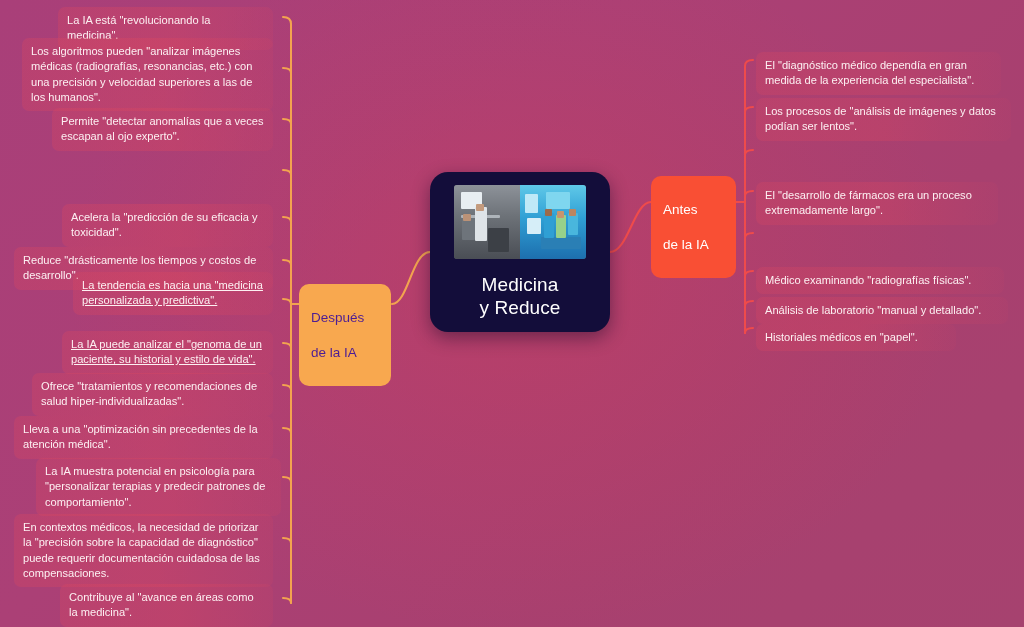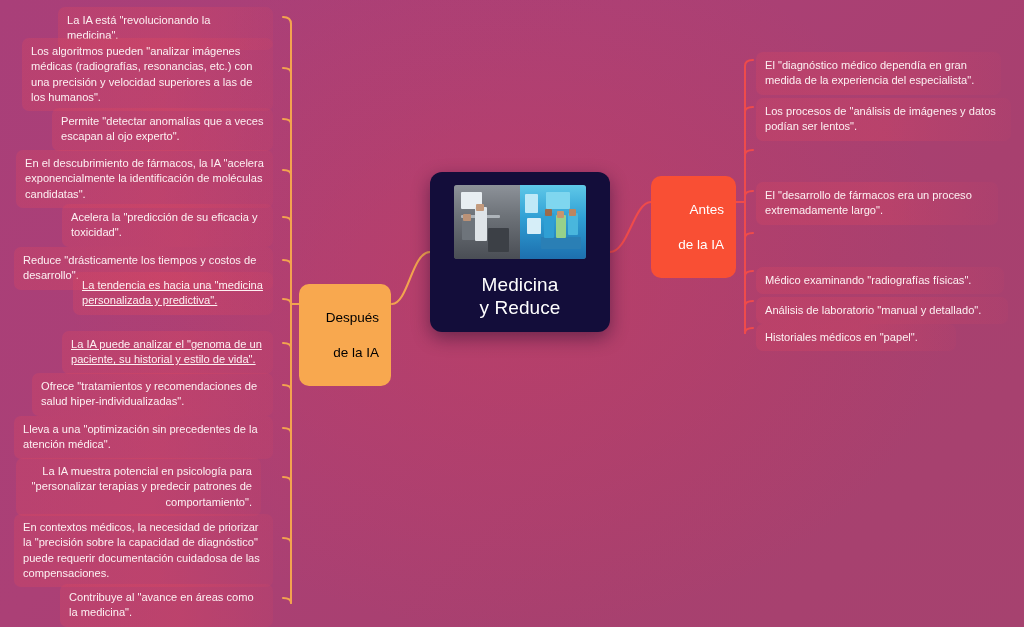"En el descubrimiento de fármacos," div.leaf { html: <div>En el descubrimiento de fármacos, la IA "acelera exponencialmente la identificación de moléculas candidatas".</div> -> none }
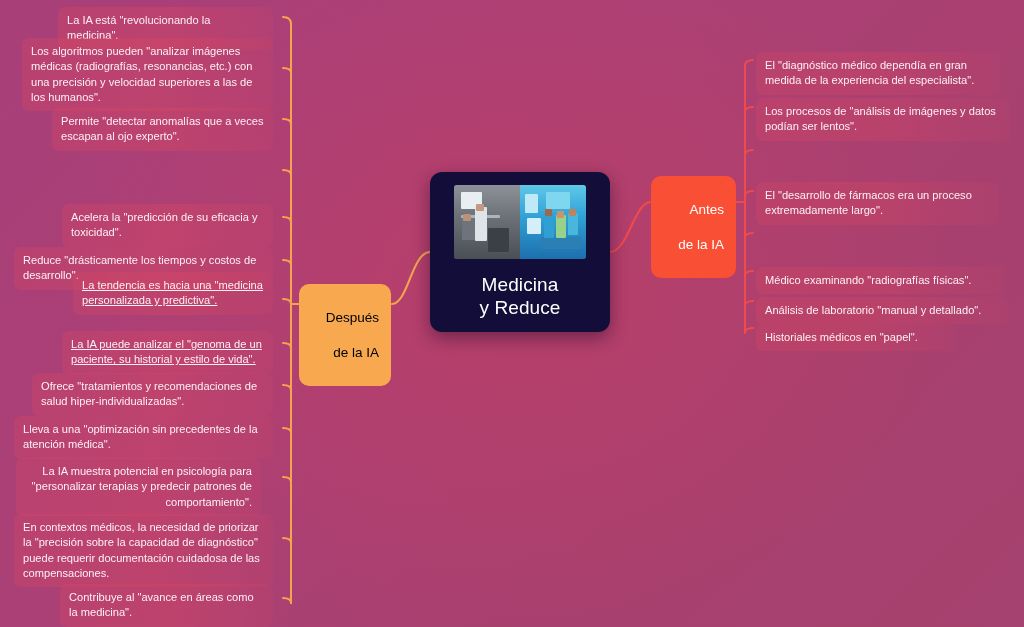"Antes" .branch-label { text-align: right -> left }
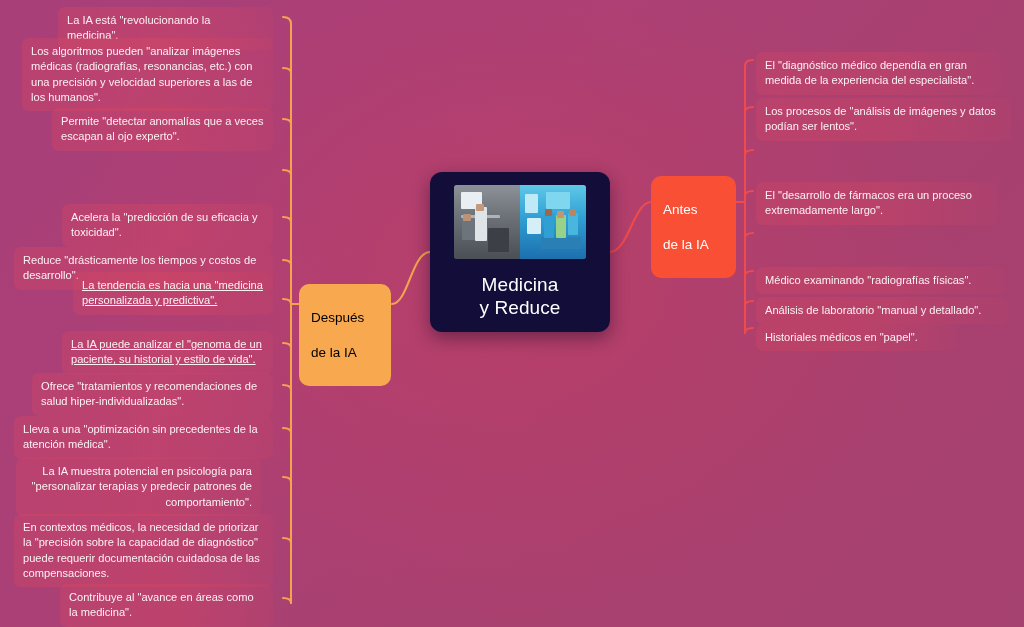"Medicina" .central-node { border-radius: 12px -> 18px }
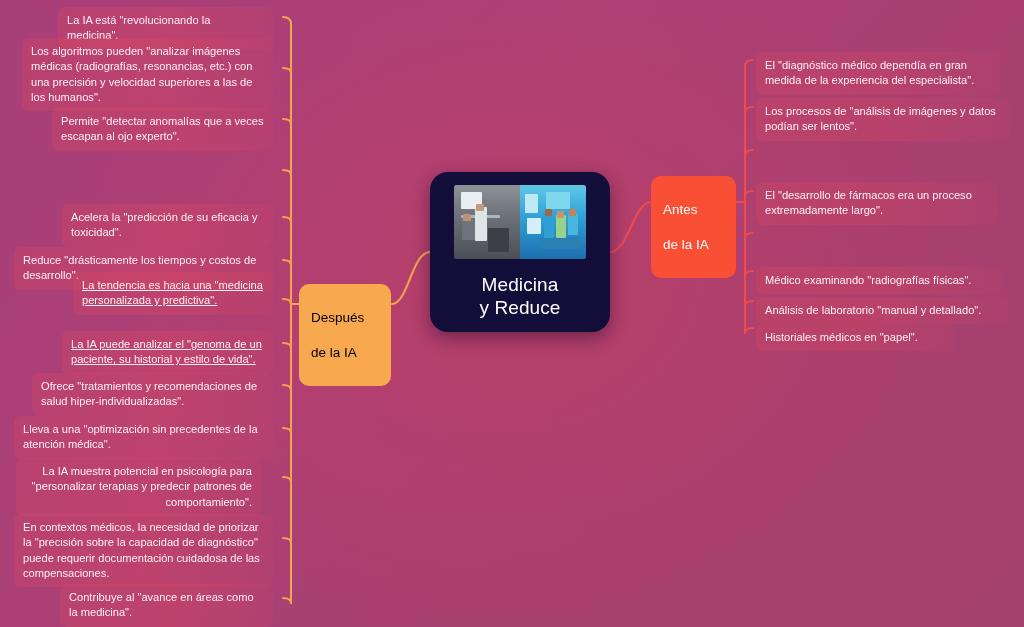"Después" .branch-despues { color: #000000 -> #4c1d95 }
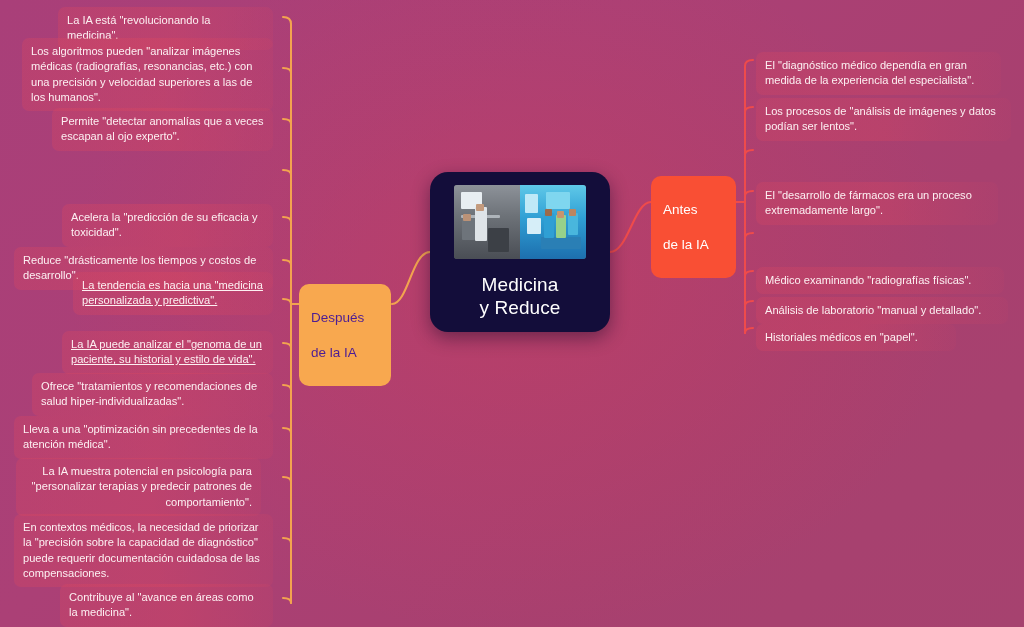"La IA muestra potencial en" div.leaf { left: 16px -> 36px; text-align: right -> none }
